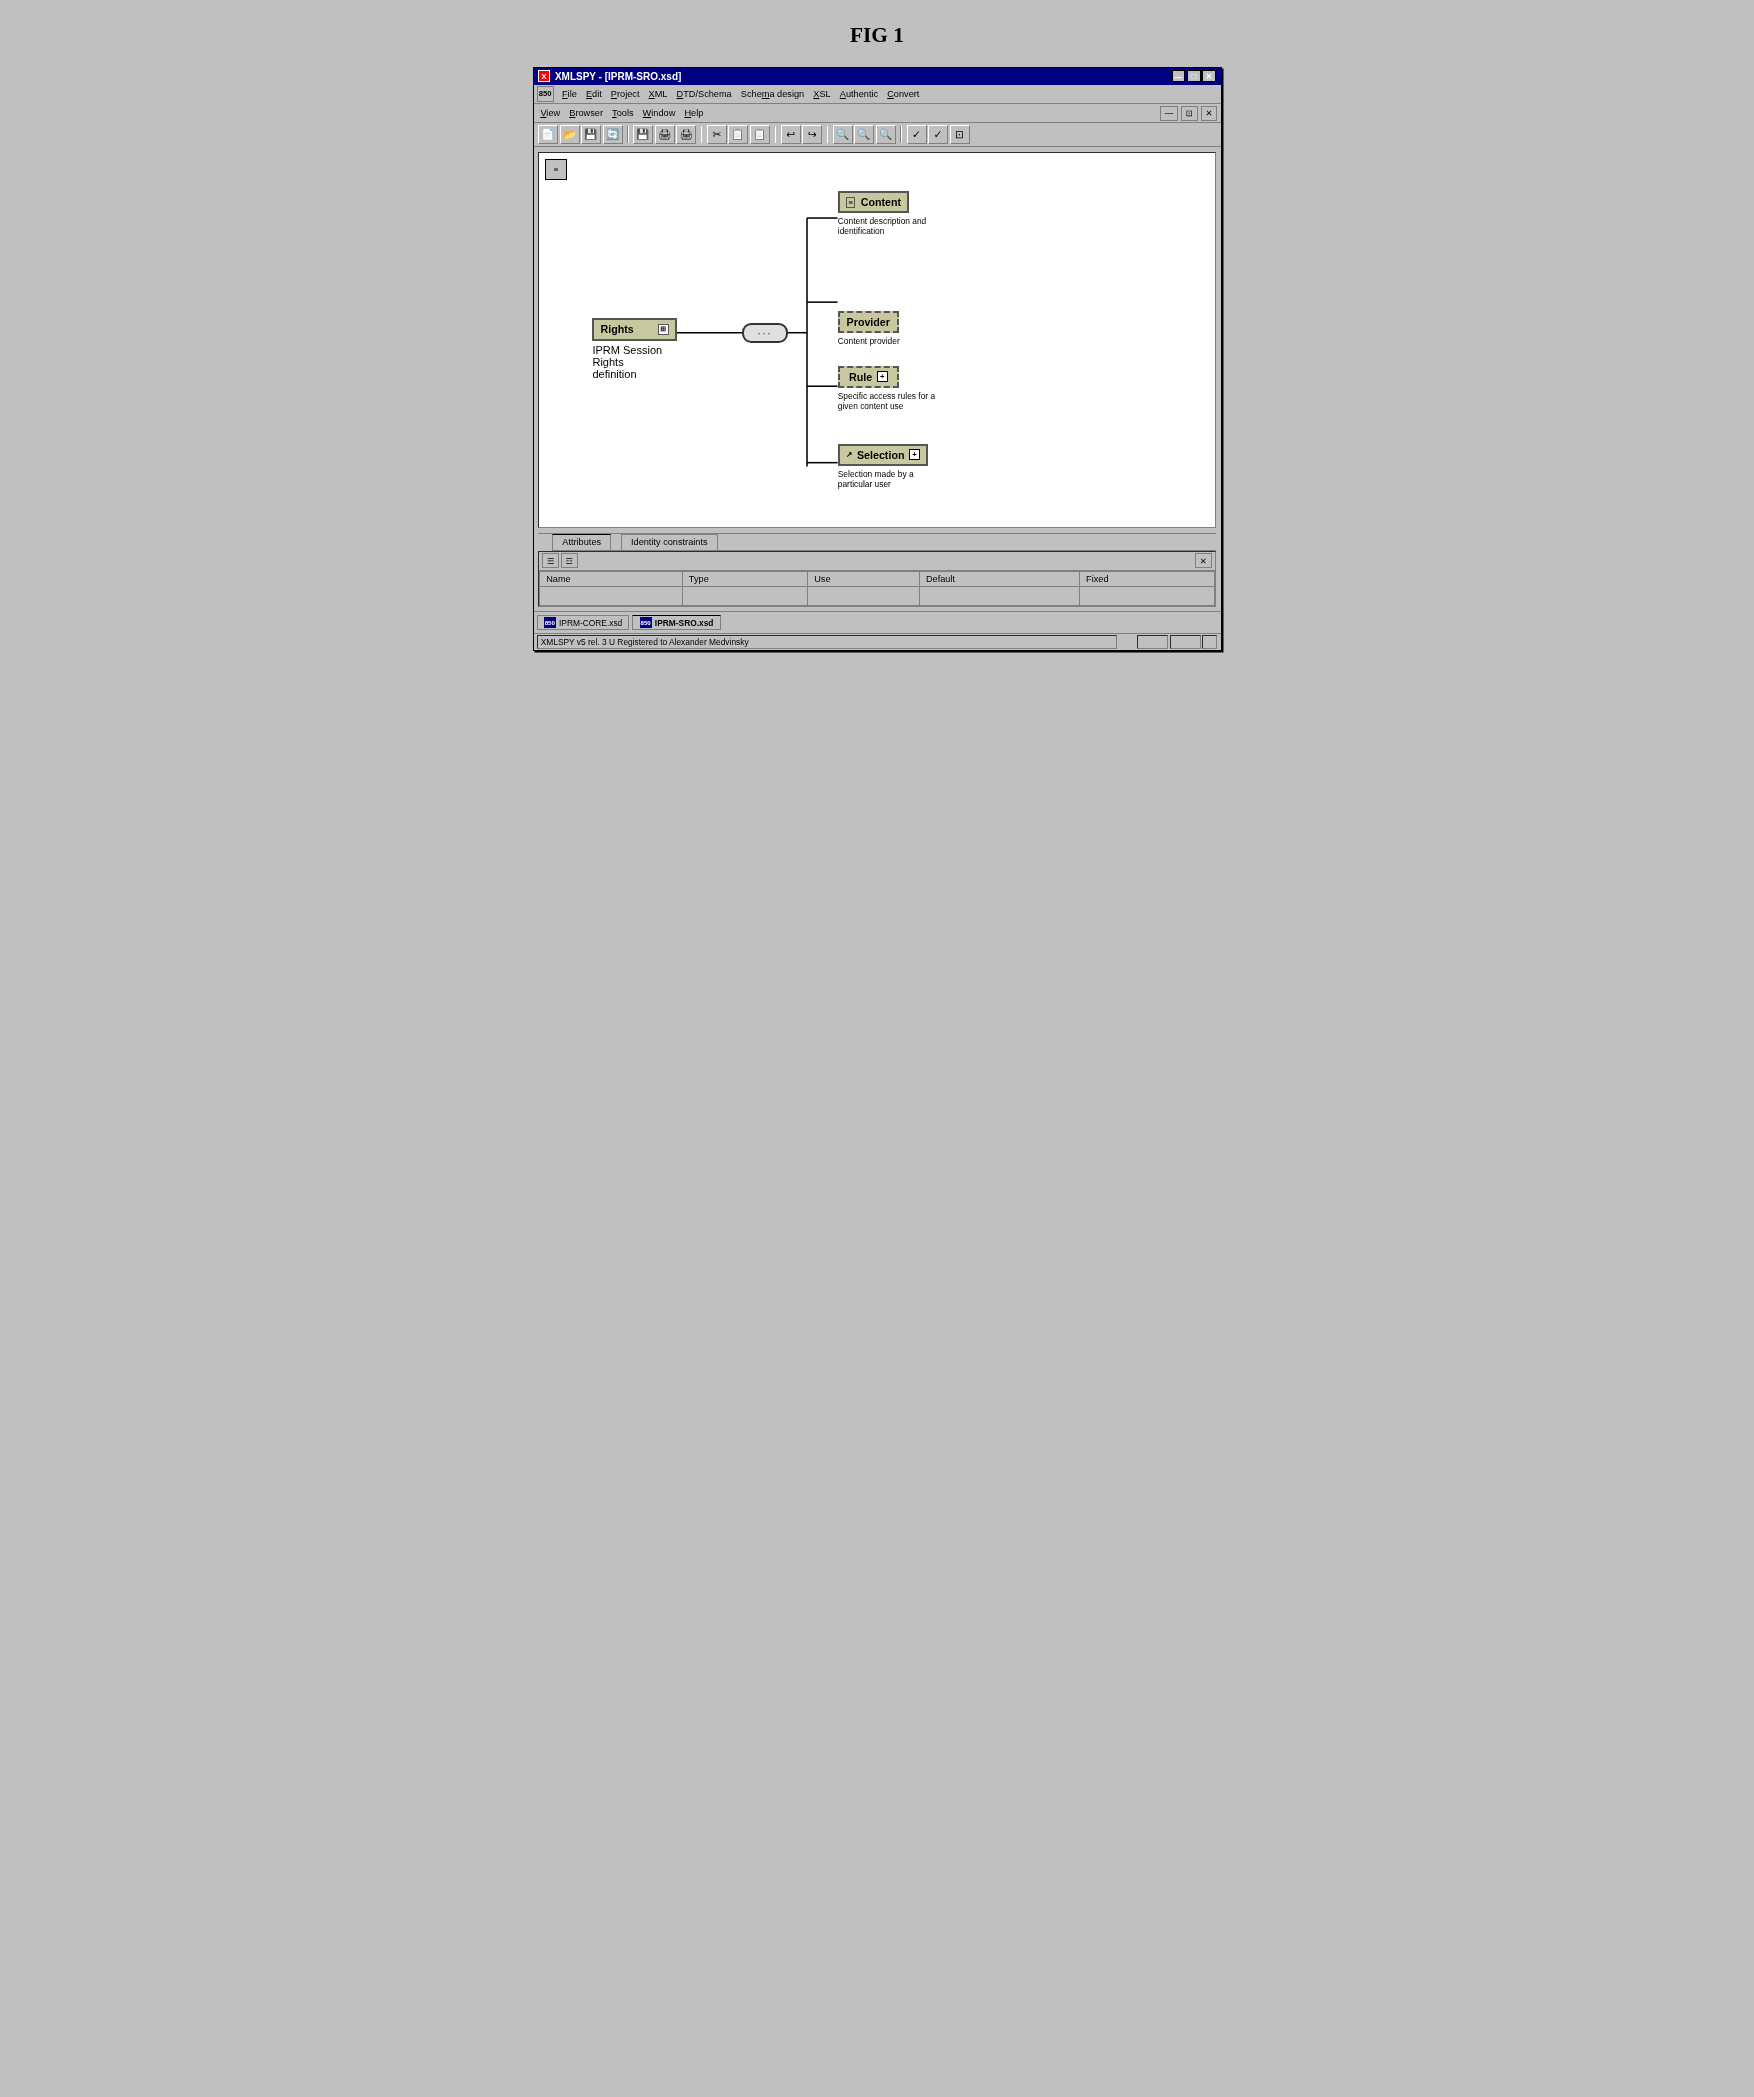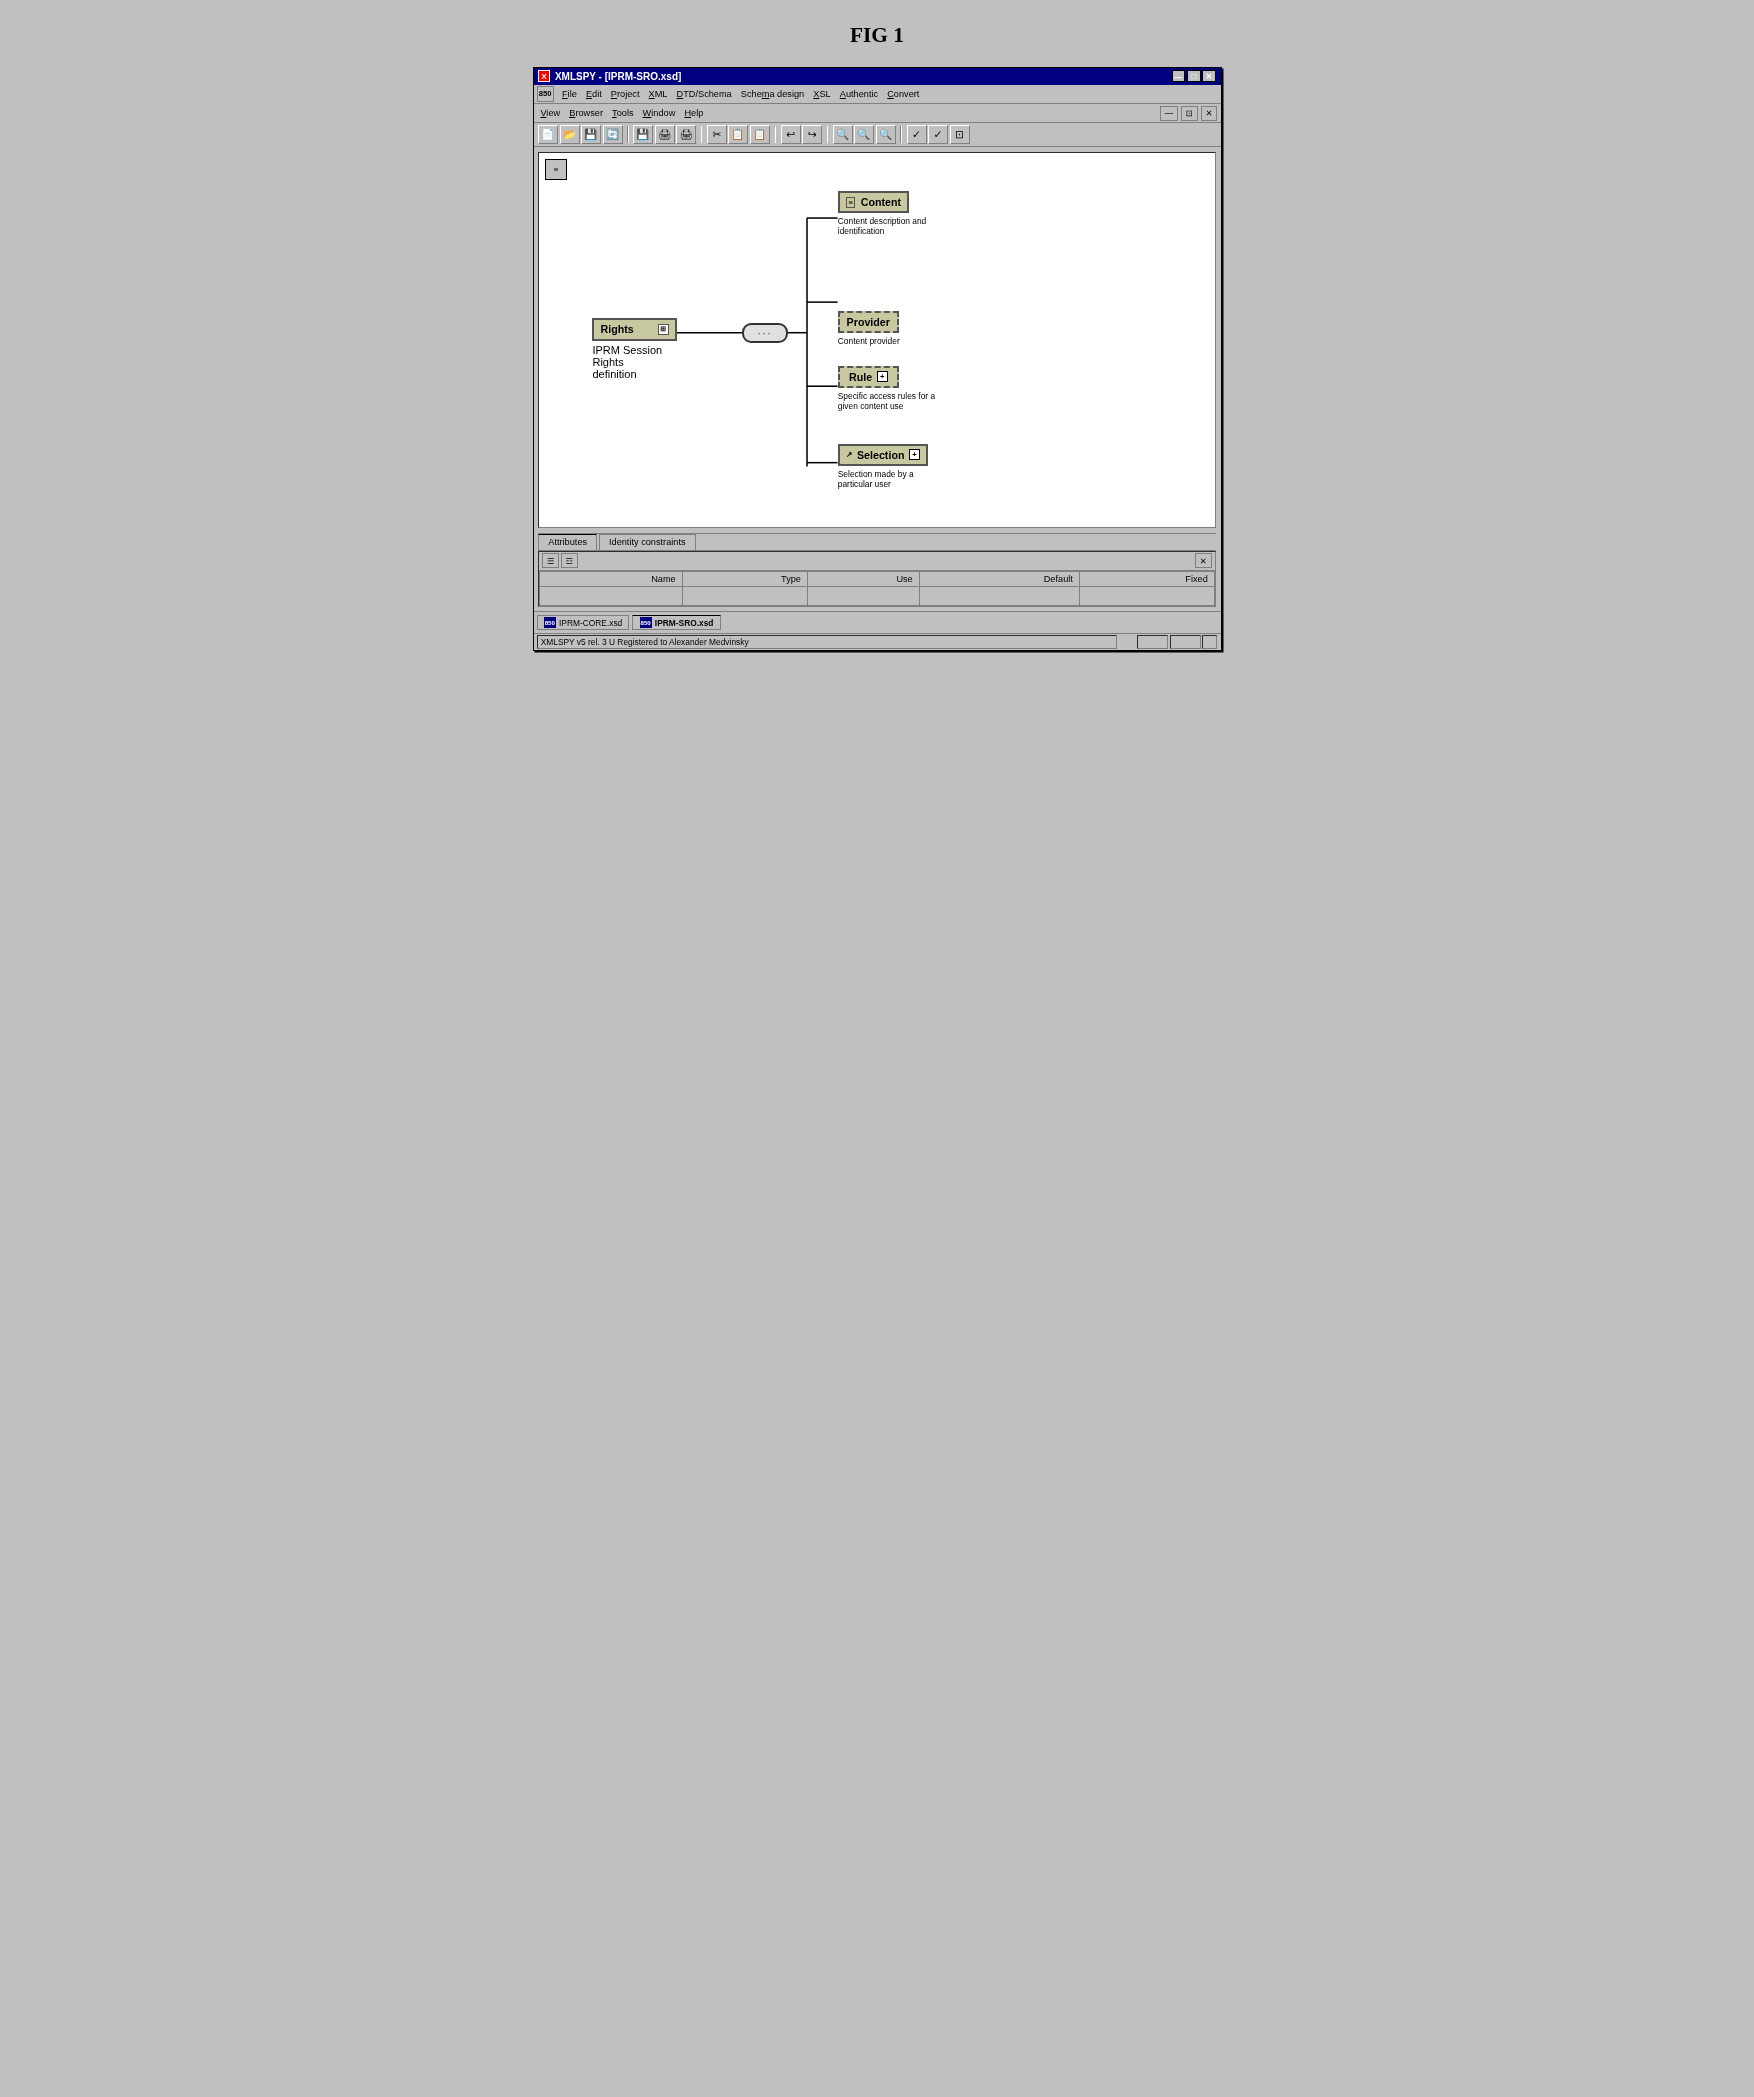"Attributes" .tabs-row { gap: 0 -> 8px; margin-left: none -> 14px }
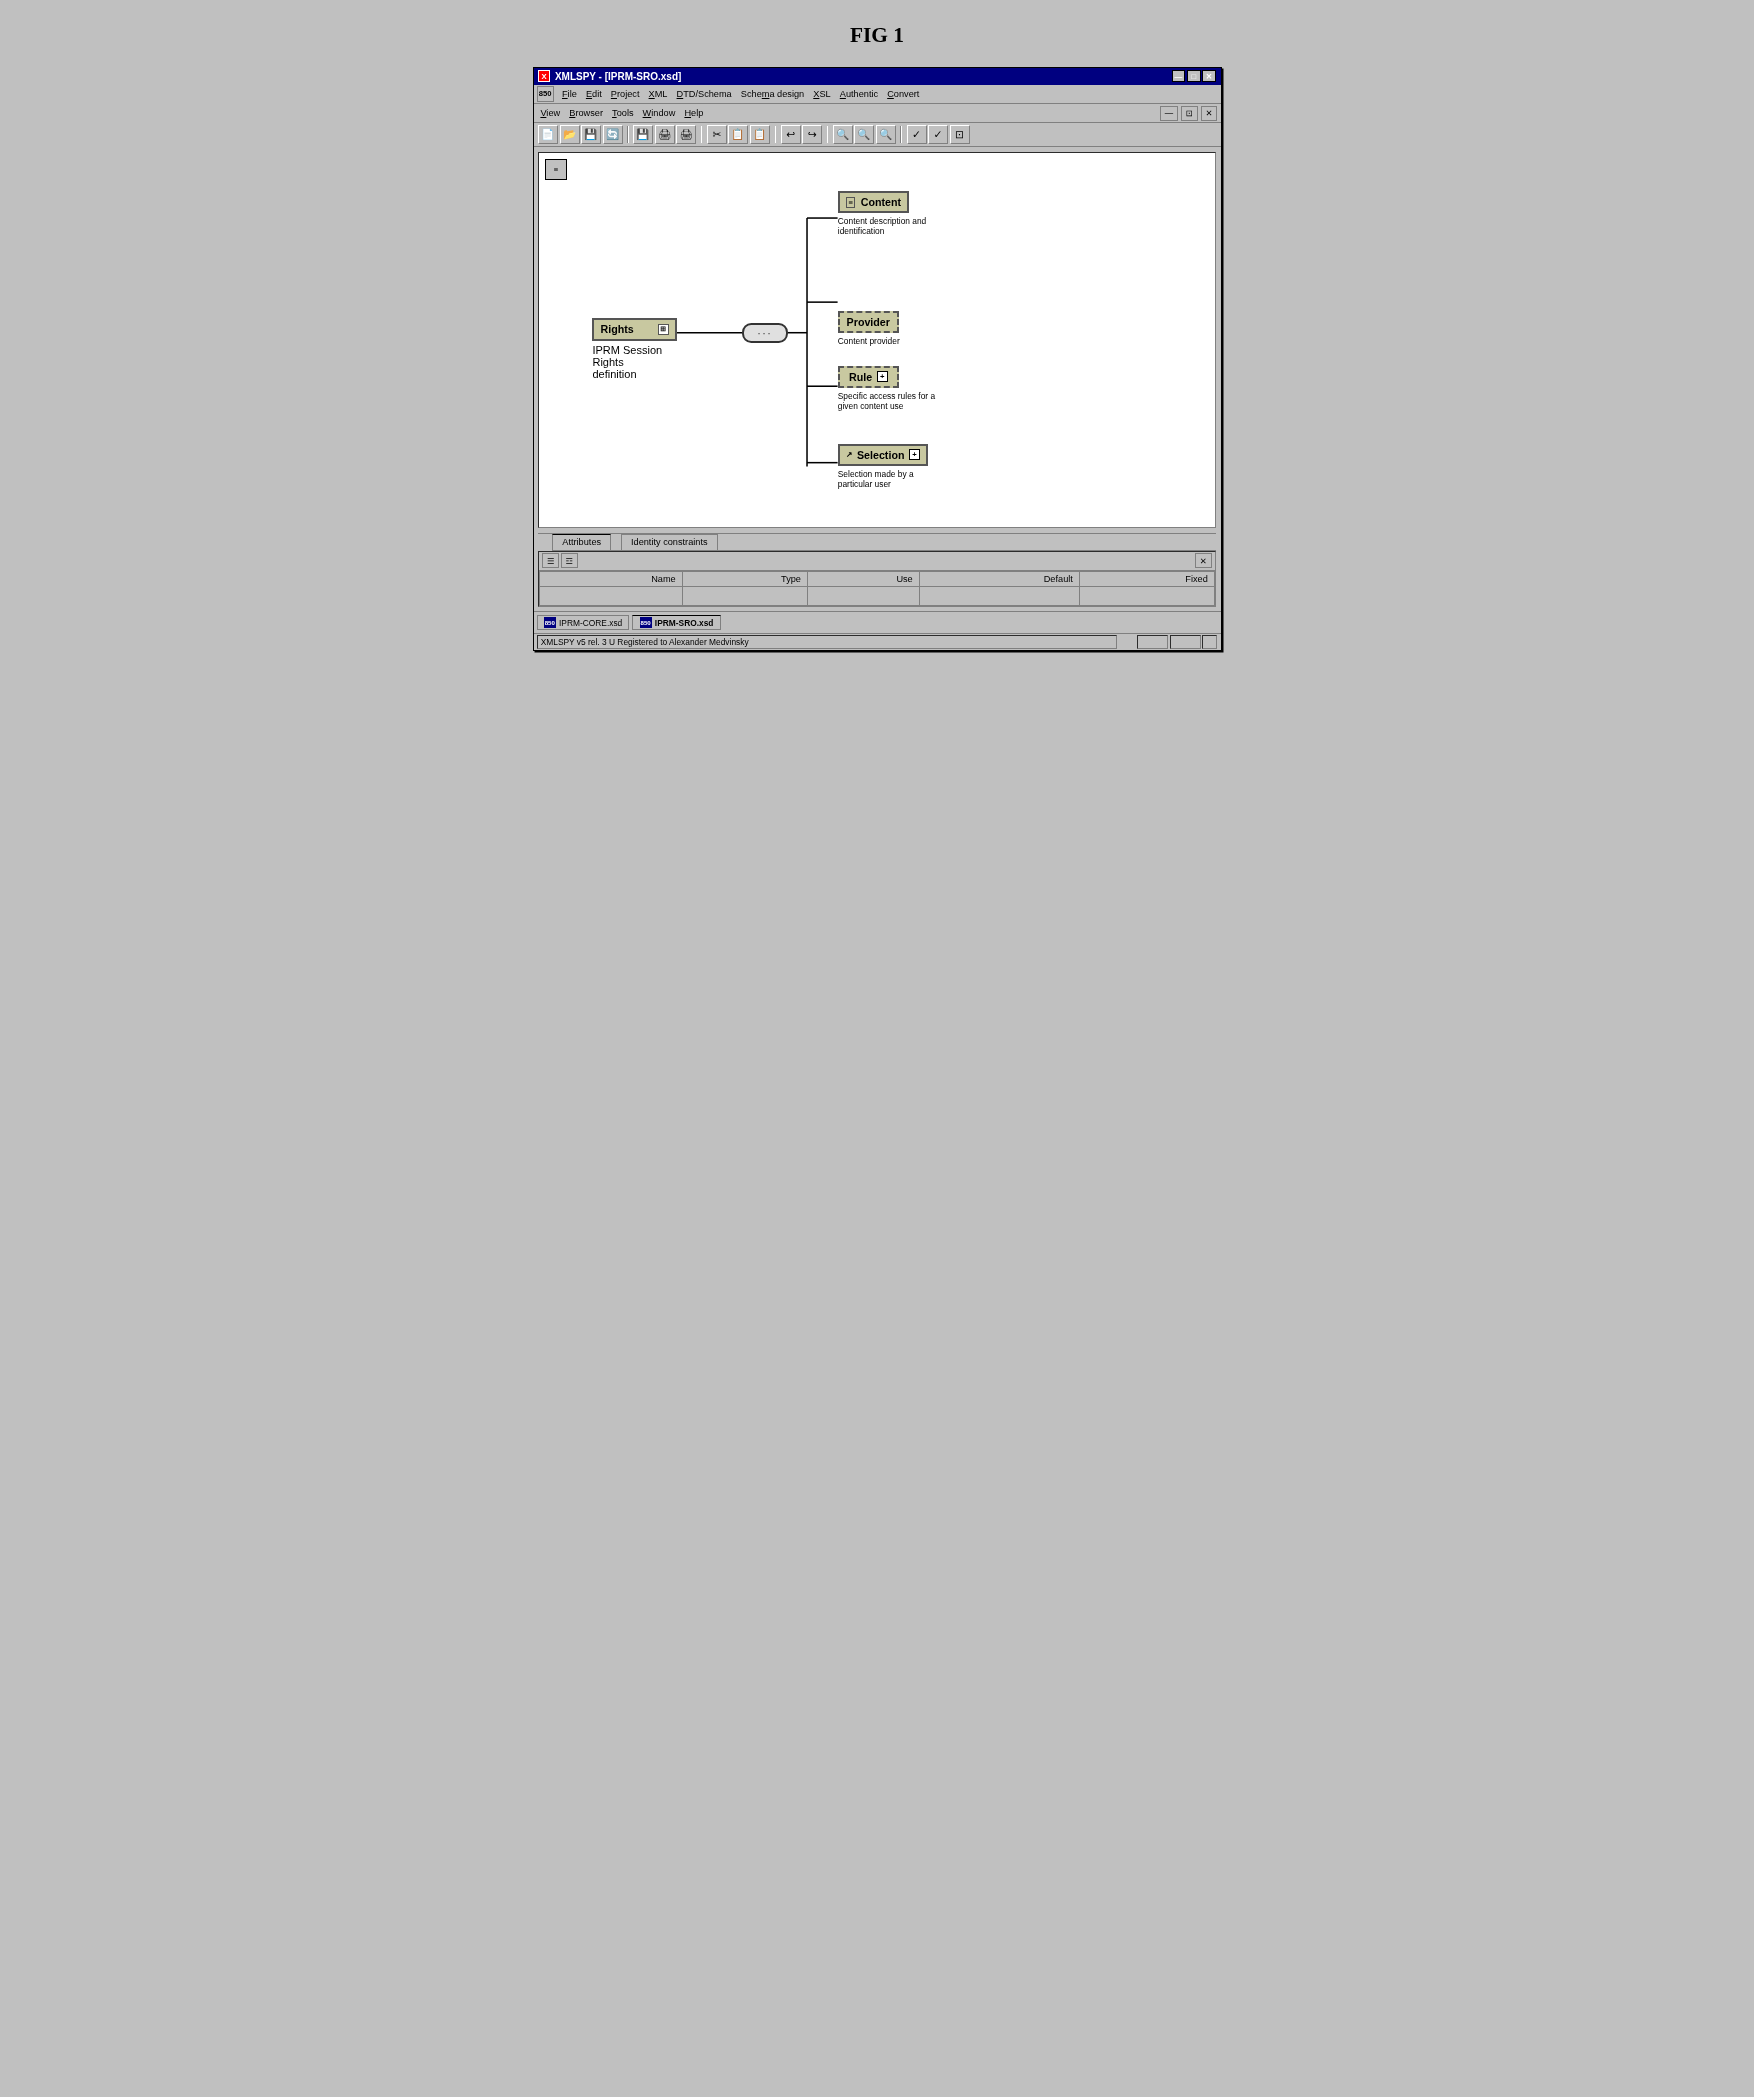"Name" .attr-table th { text-align: right -> left }
